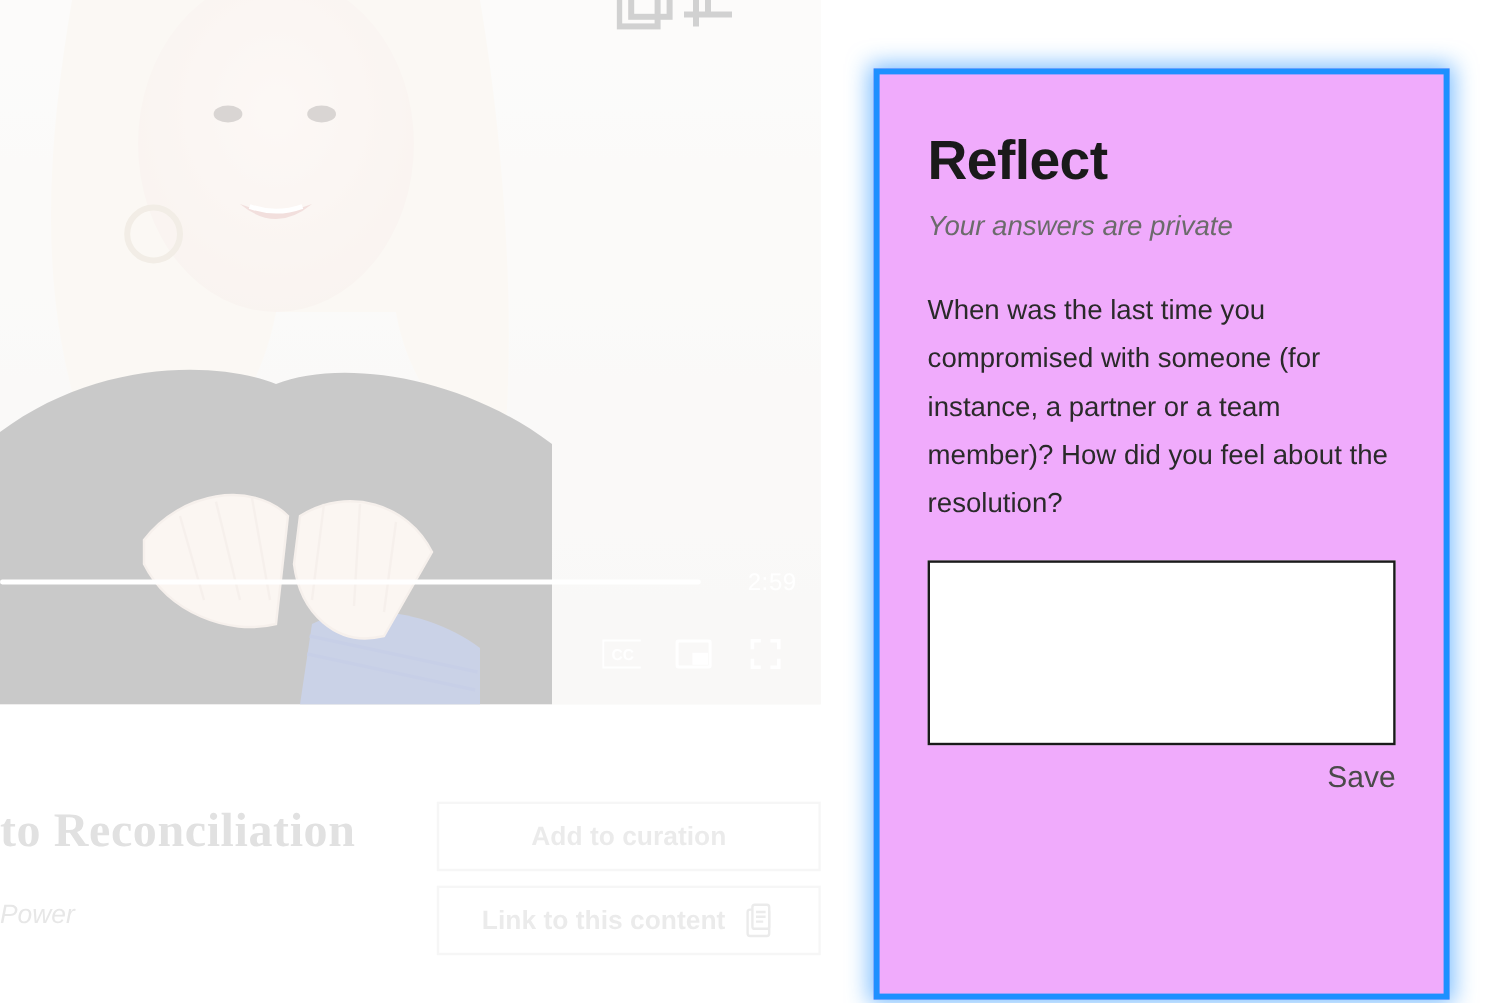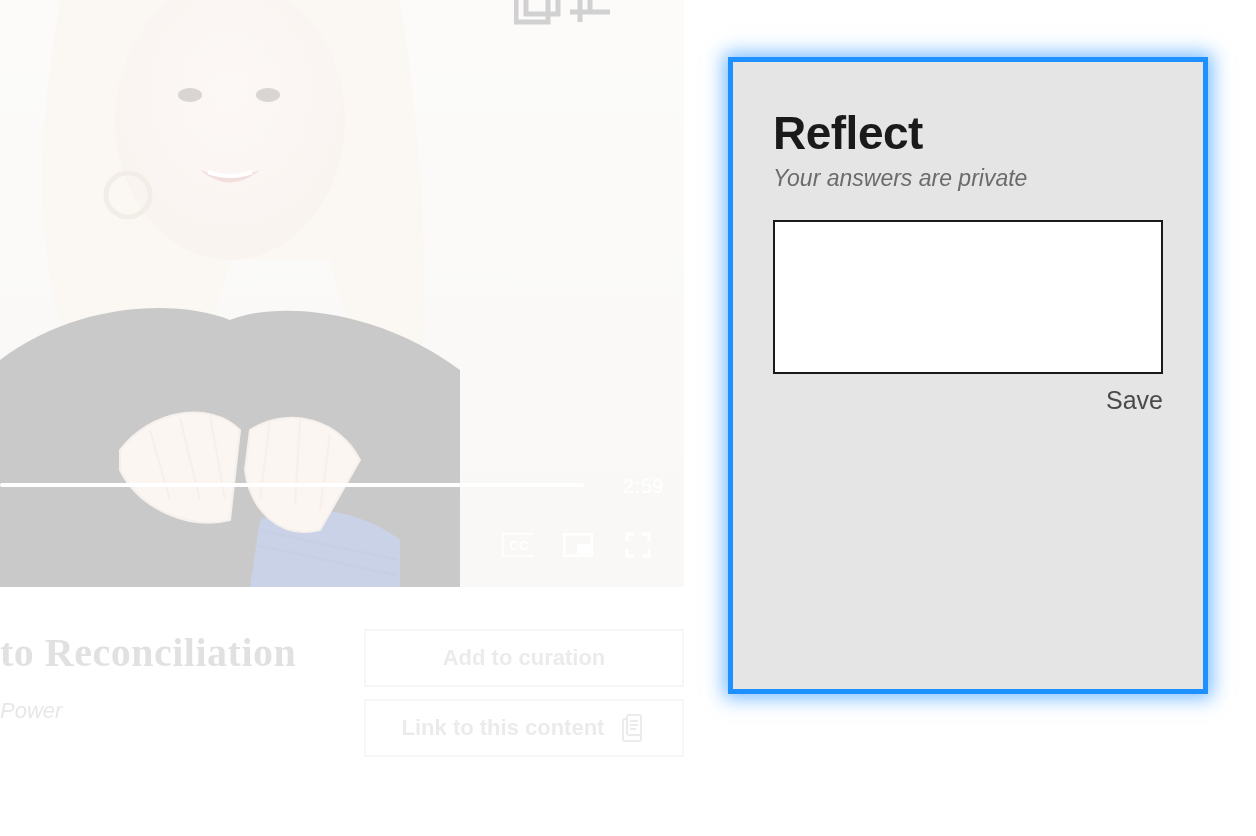"Reflect" .reflect-panel { background: #e5e5e5 -> #f0abfc; height: 637px -> 776px }
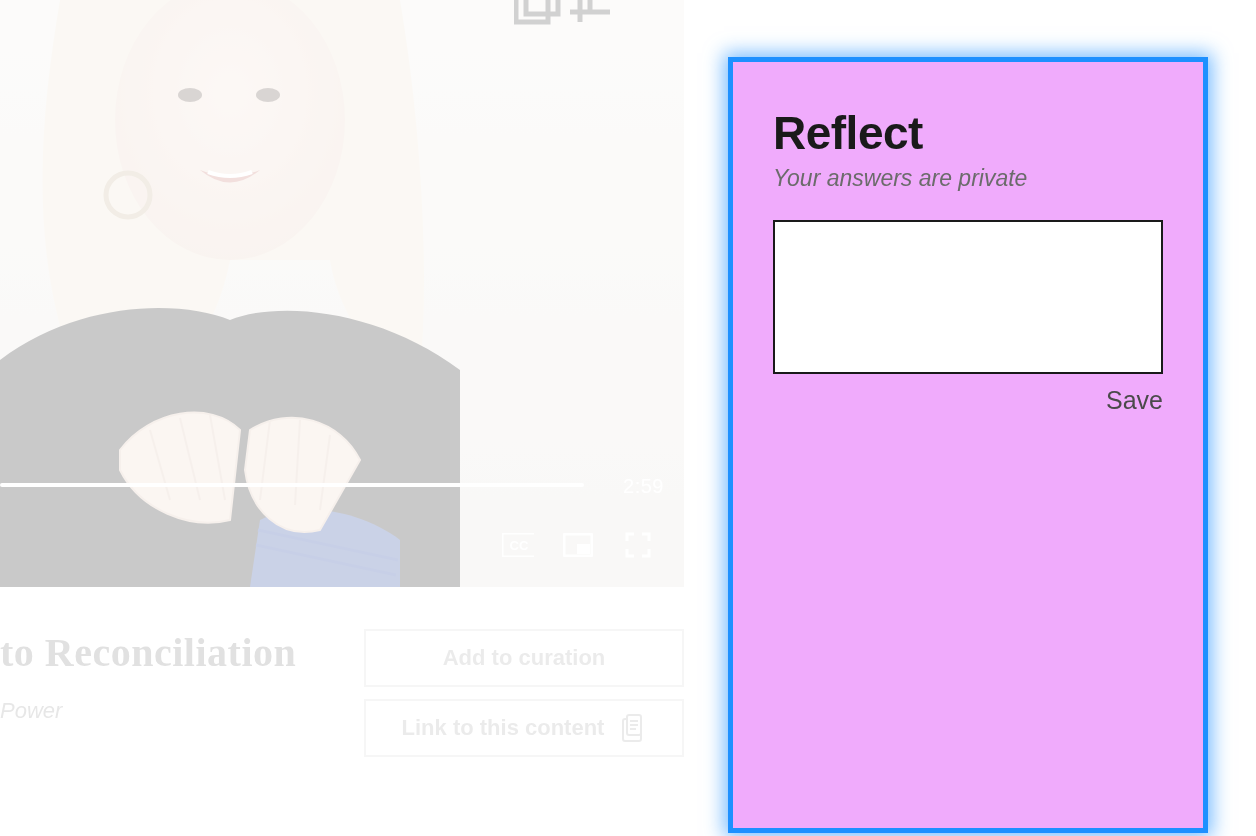"Your answers are private" .reflect-panel .priv { margin-top: 5px -> 15px }
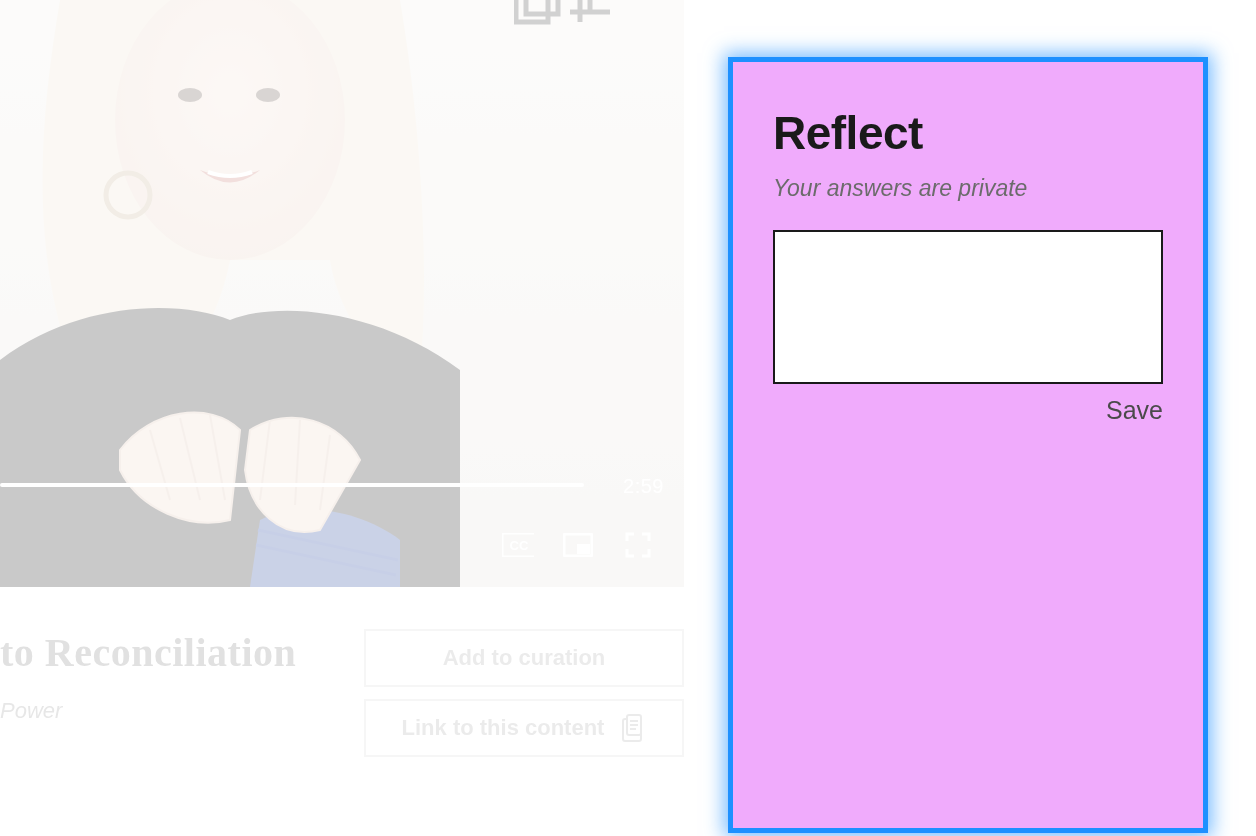"When was the last time" div.prompt { html: none -> <div>When was the last time you compromised with someone (for instance, a partner or a team member)? How did you feel about the resolution?</div> }
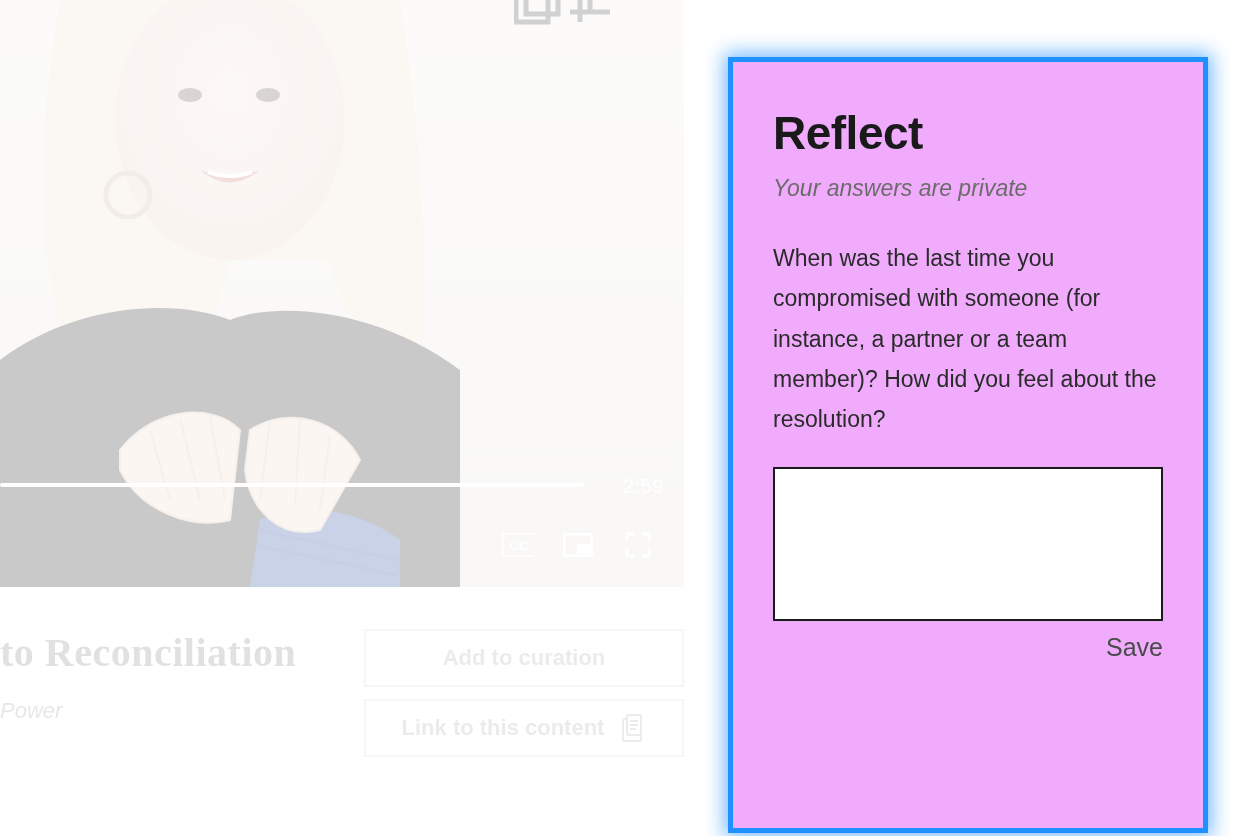"to Reconciliation" .below { top: 629px -> 668px }
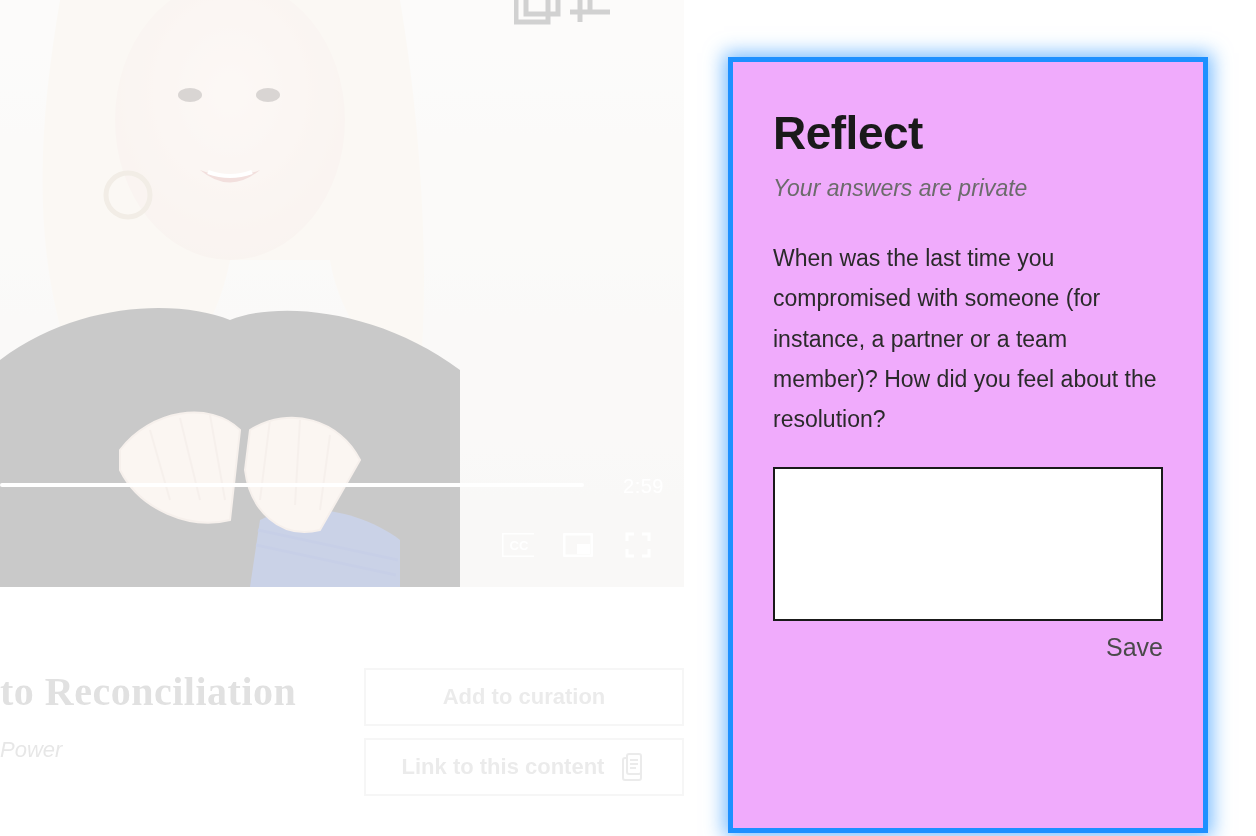"Power" .lesson-sub { margin-top: 22px -> 34px }
